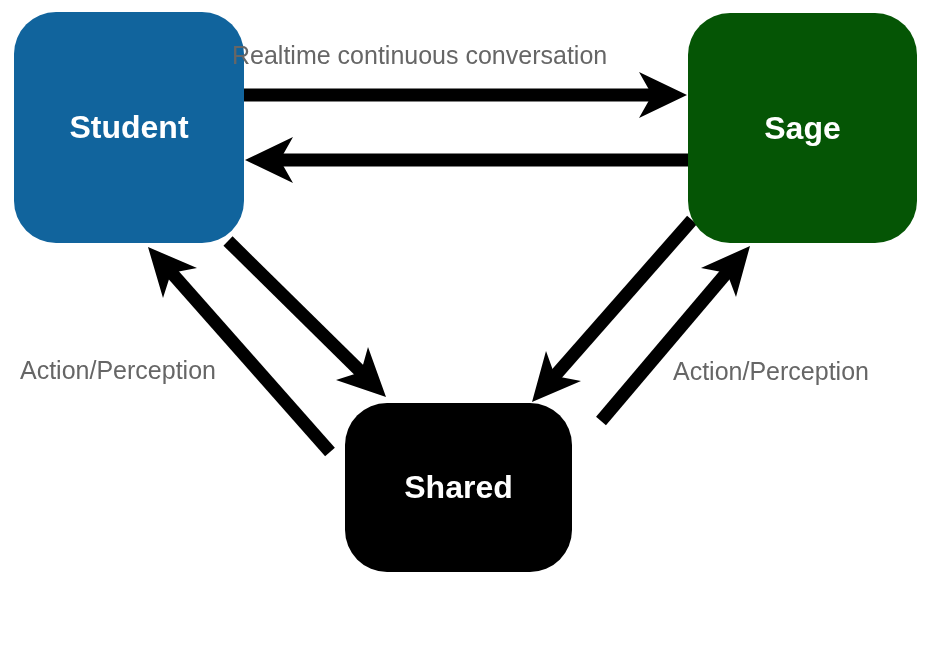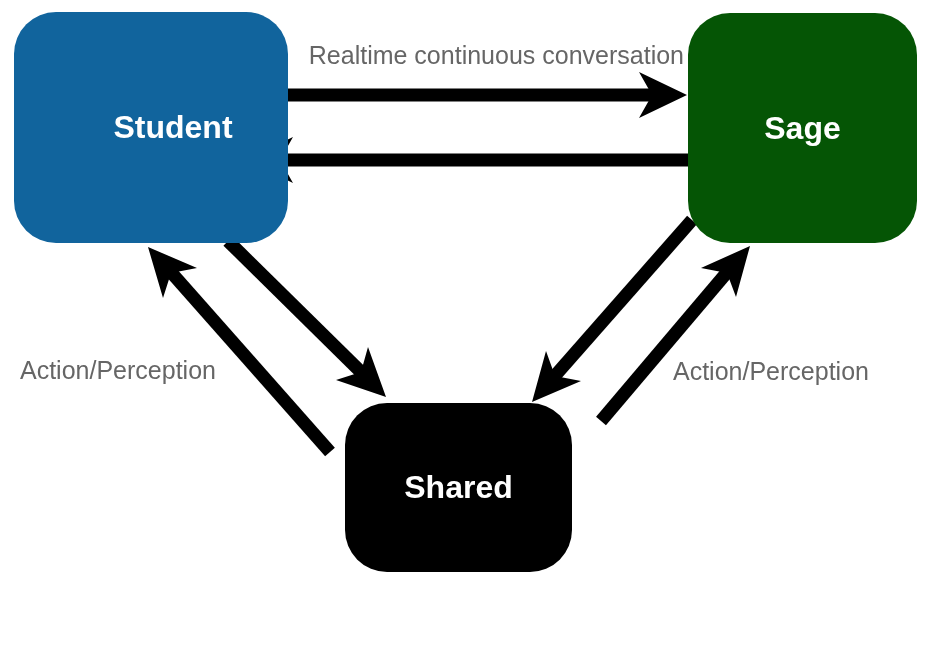"Realtime continuous conversation" .conversation { left: 224px -> 232px; text-align: right -> left }
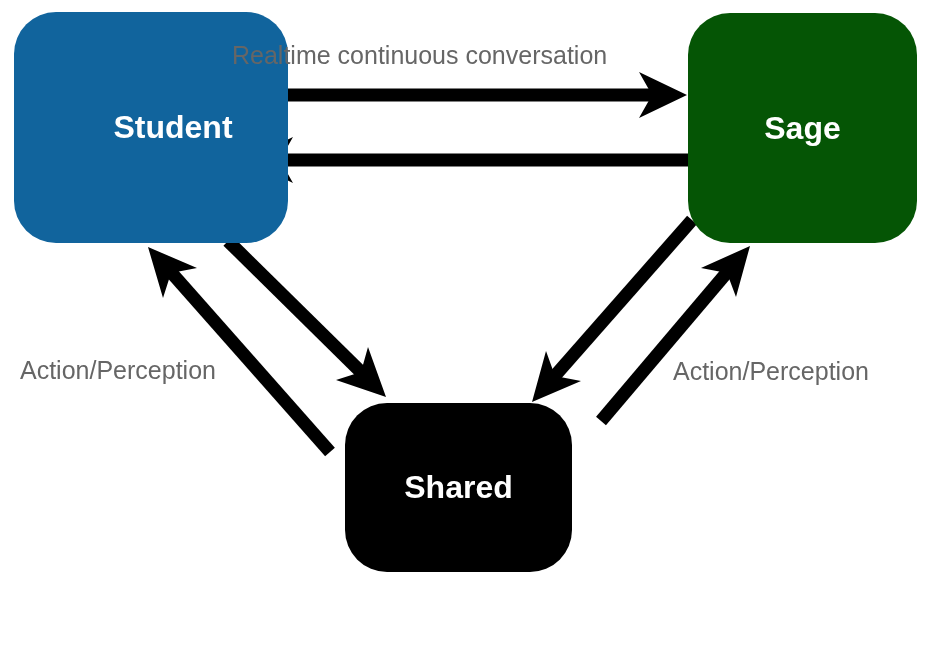"Student" .node-student { padding-left: 44px -> none }
